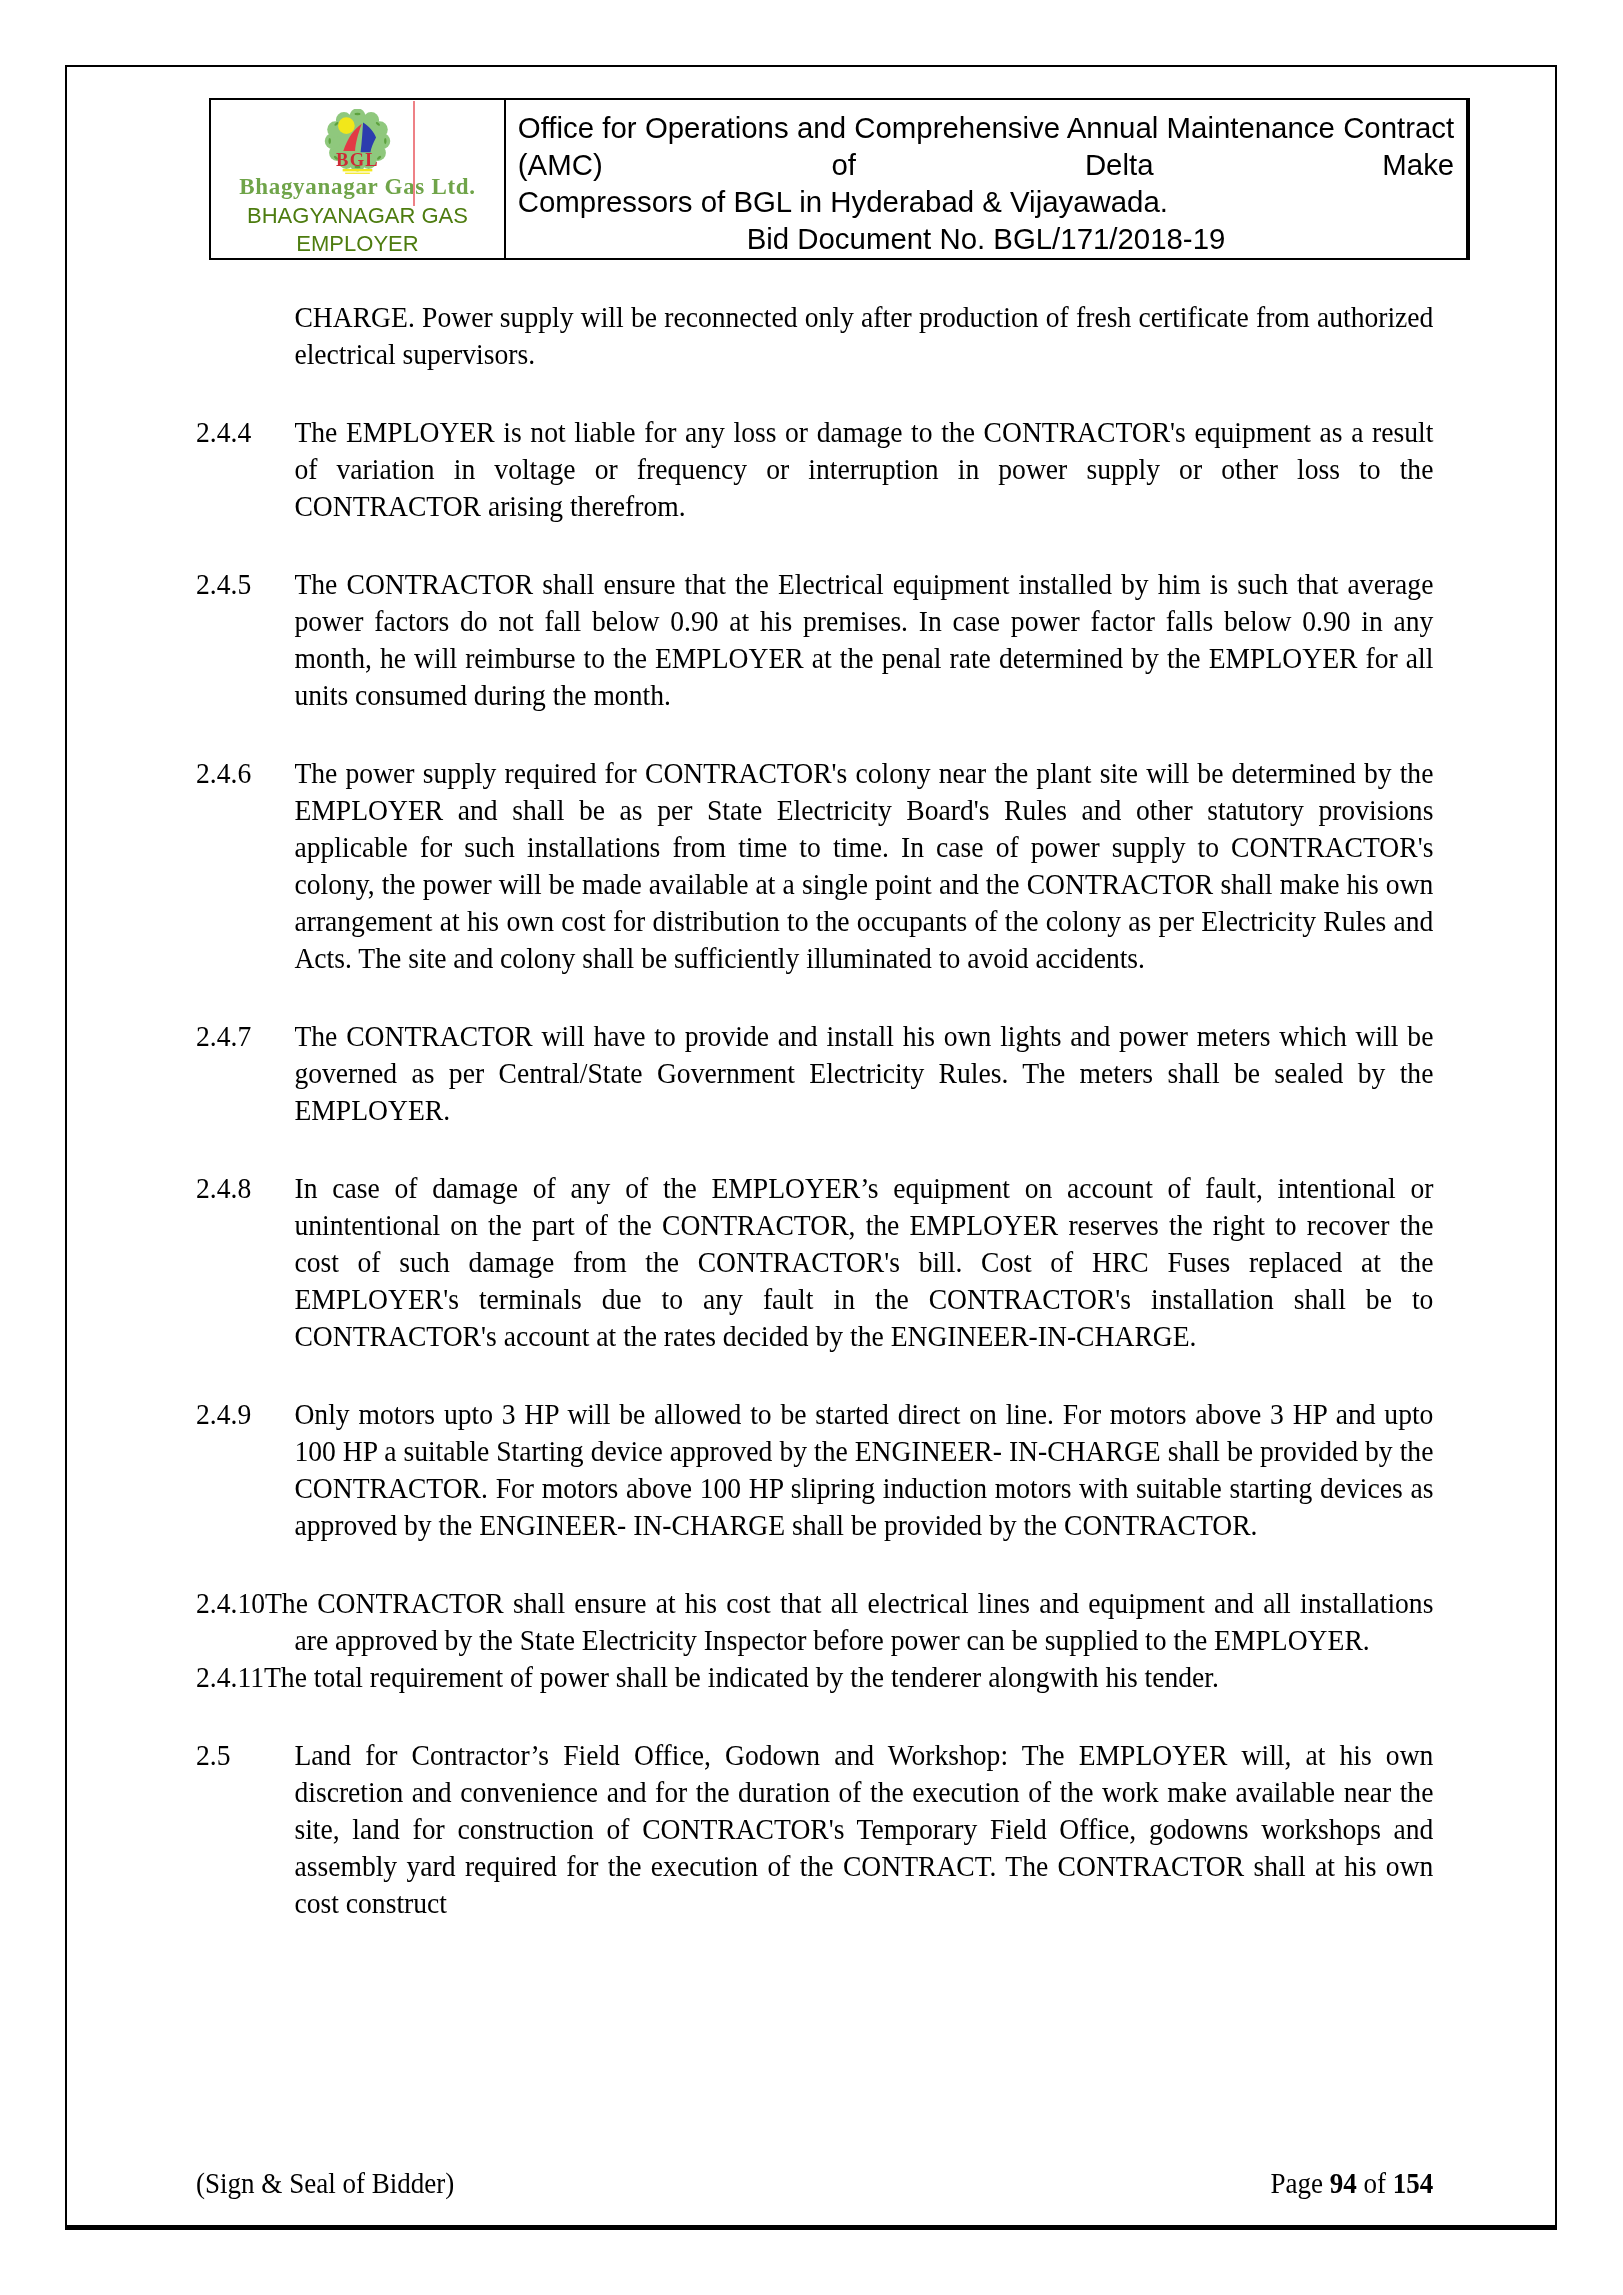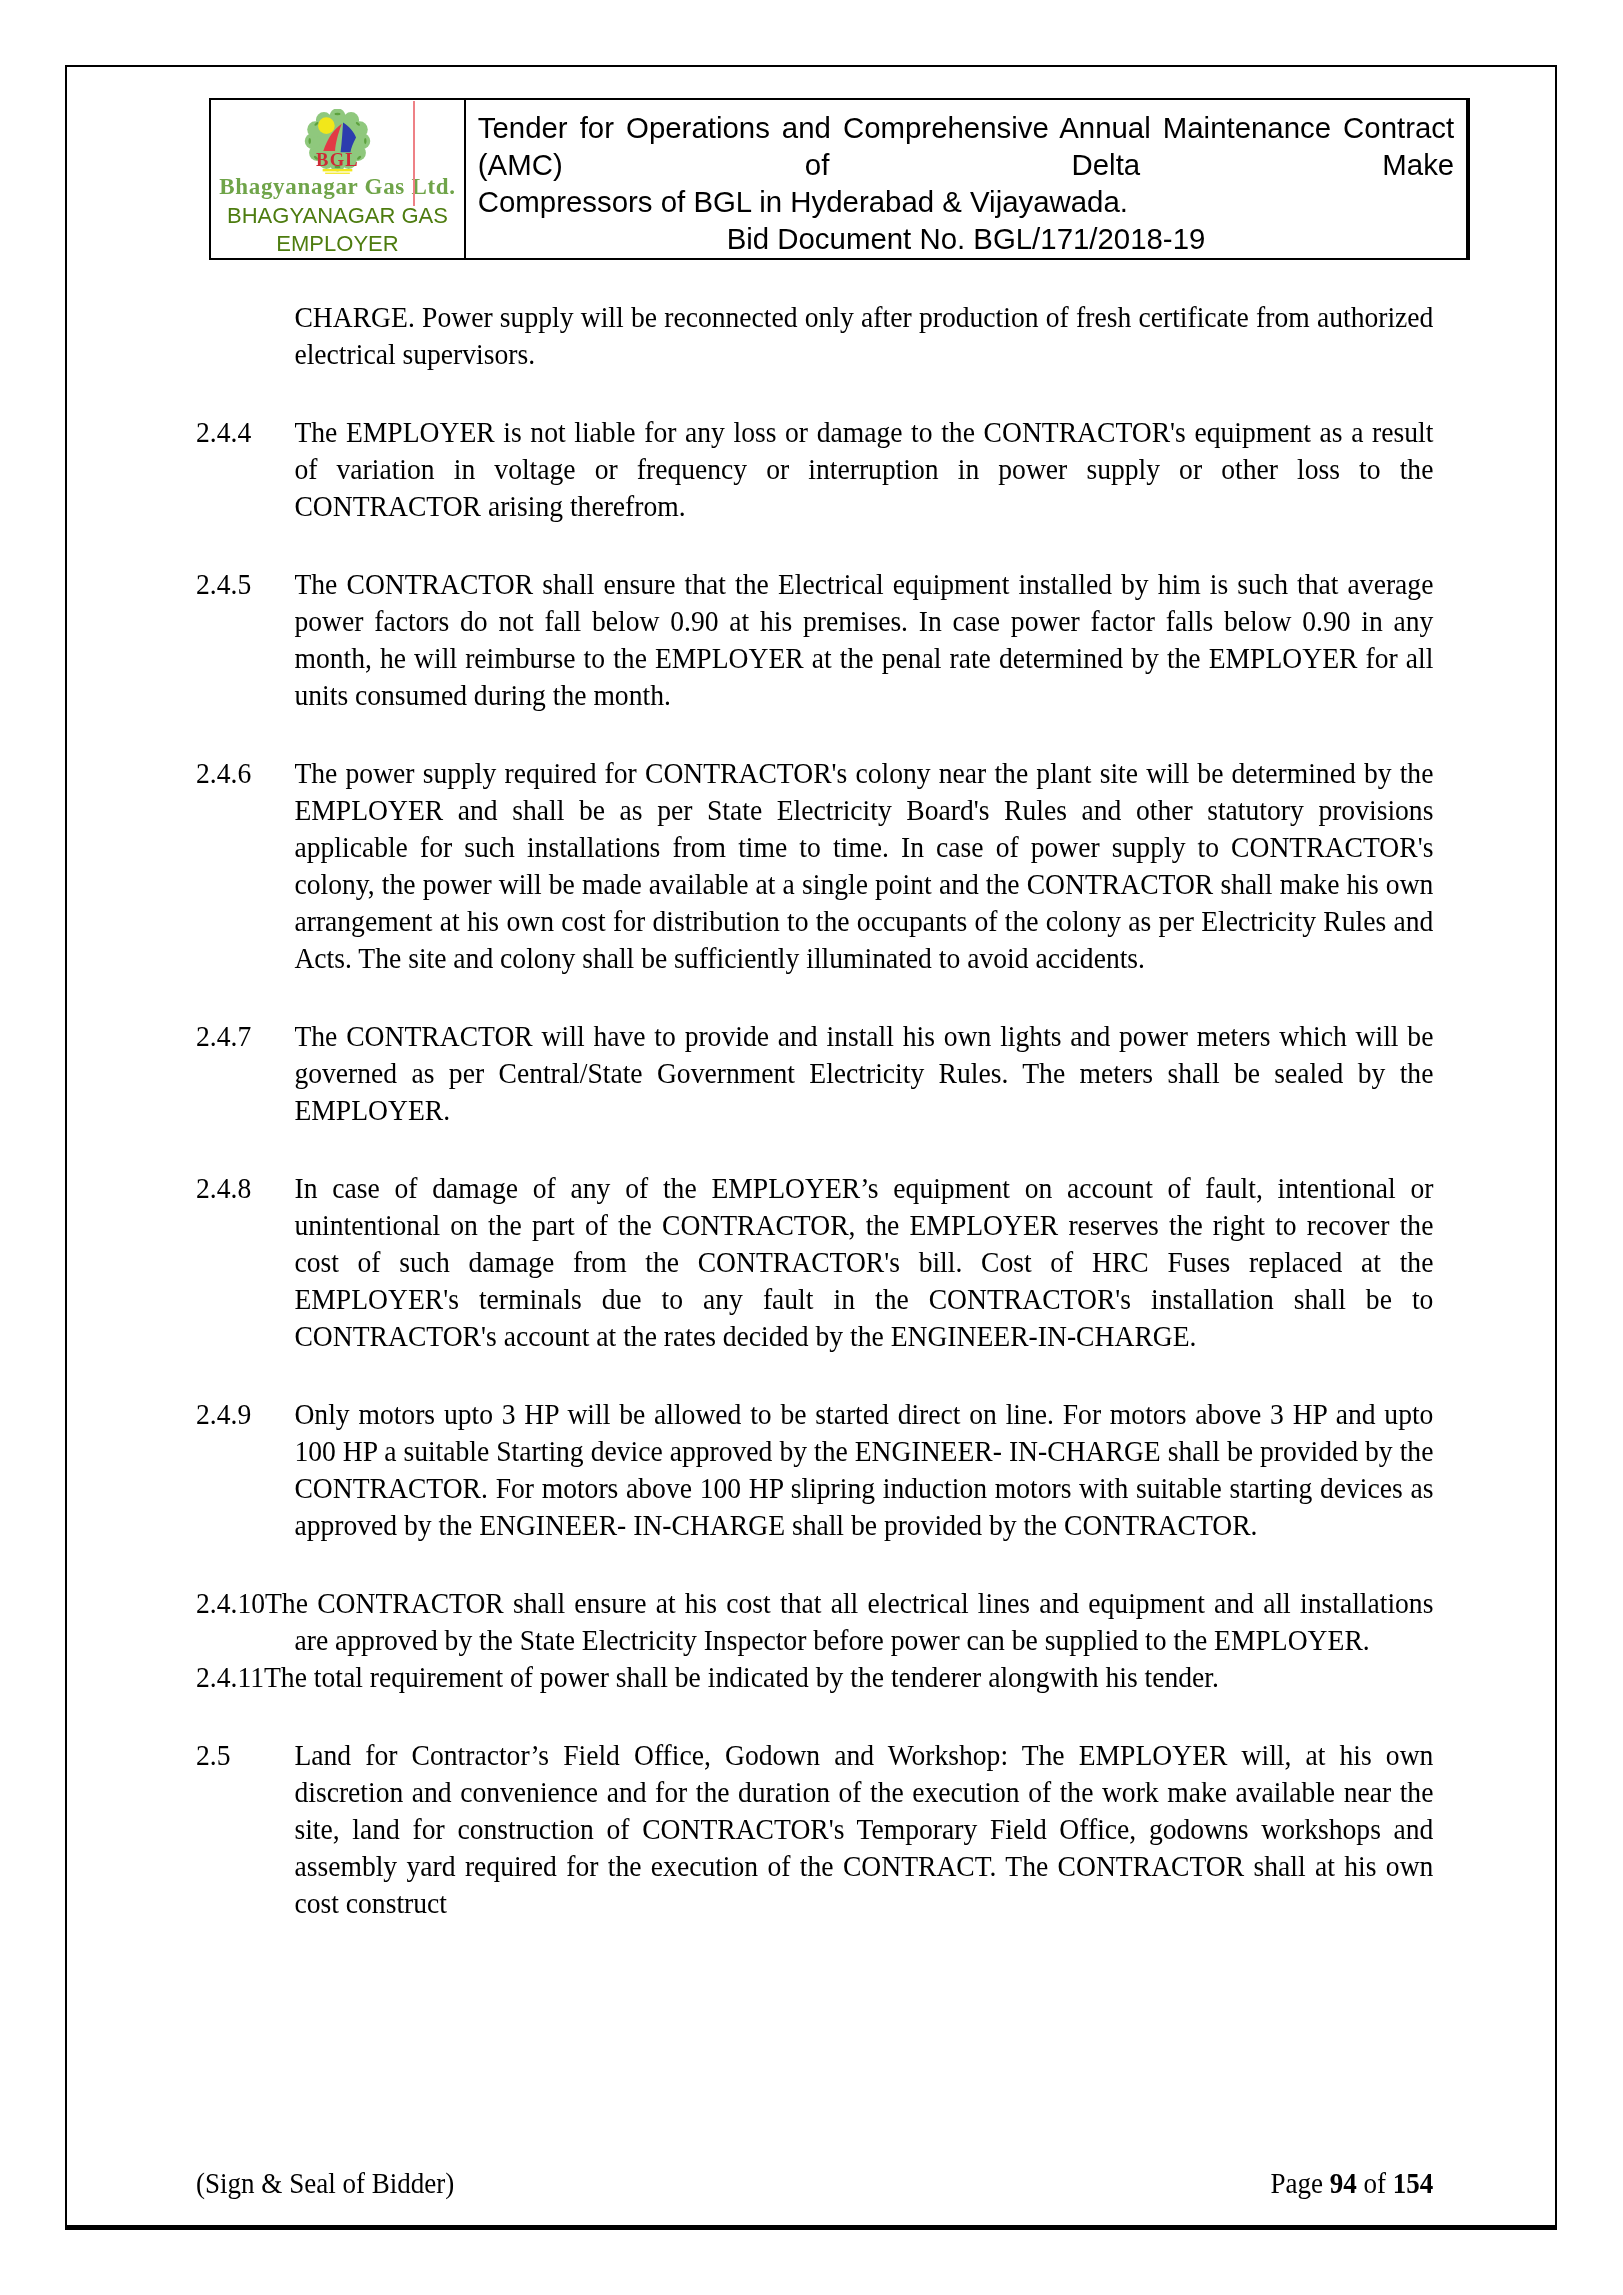"Tender for Operations and Comprehensive" div.title-justified { text: Tender -> Office }
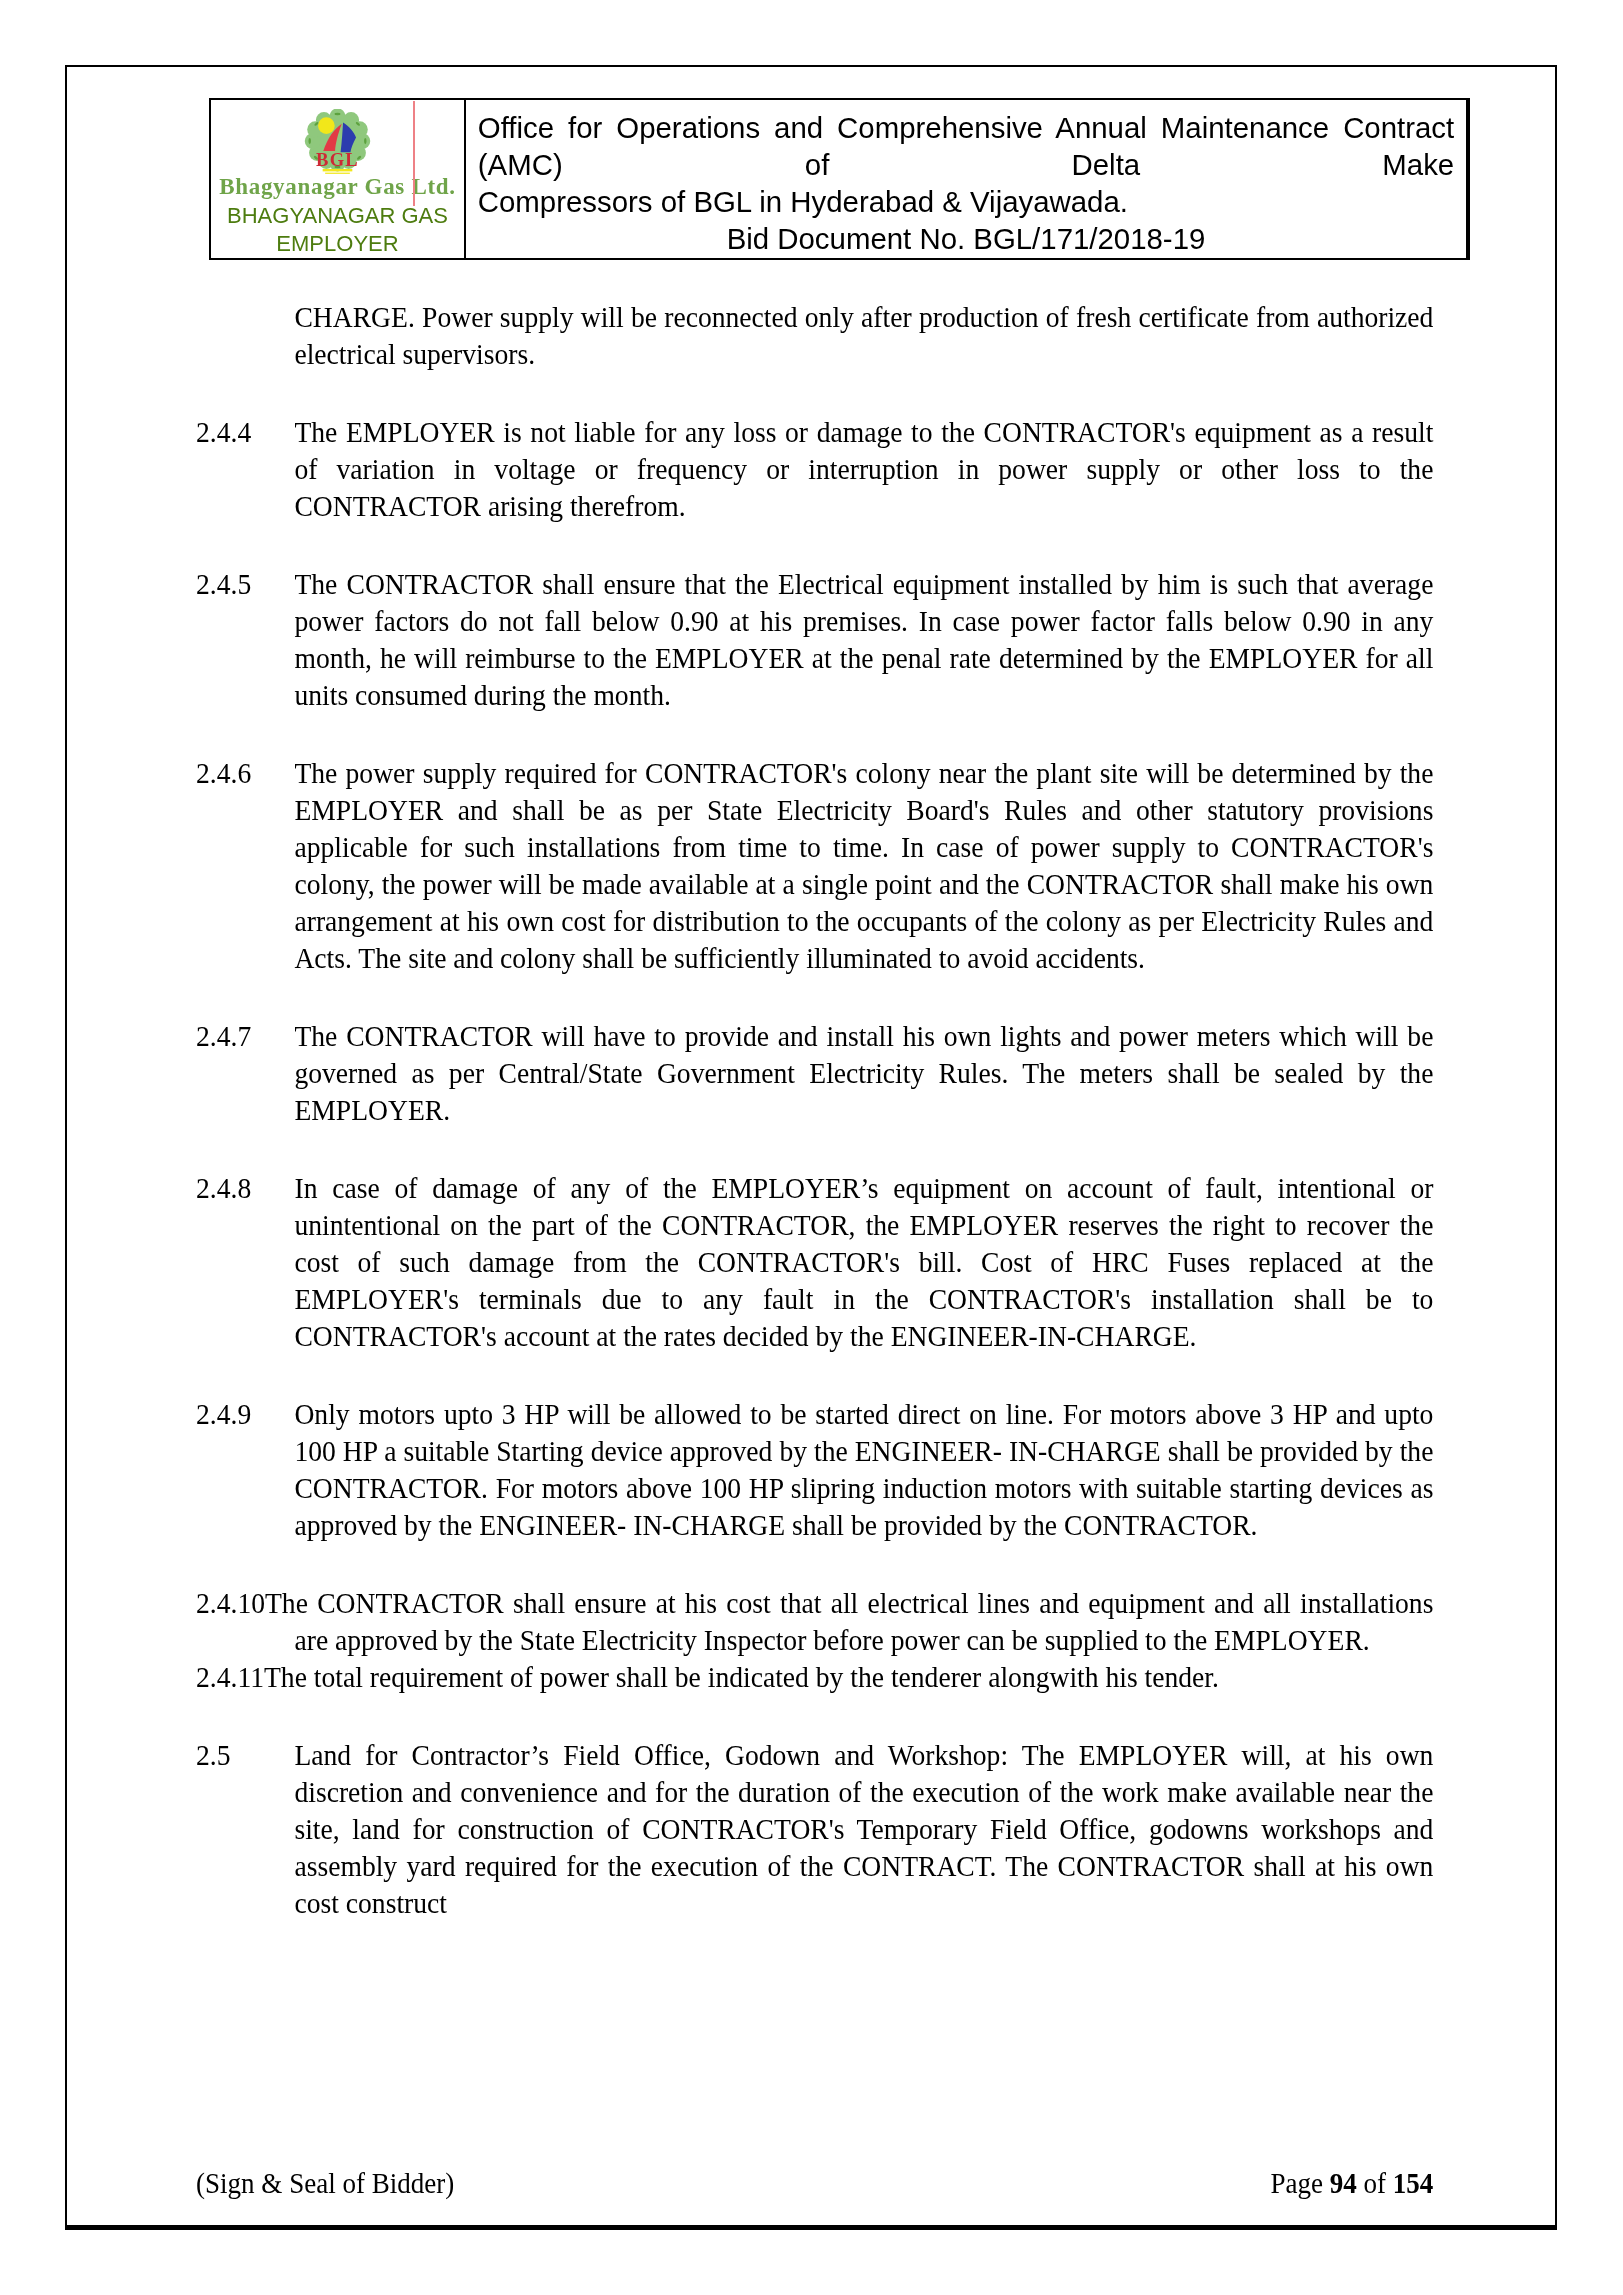"BGL" .cell-logo { width: 255px -> 295px }
